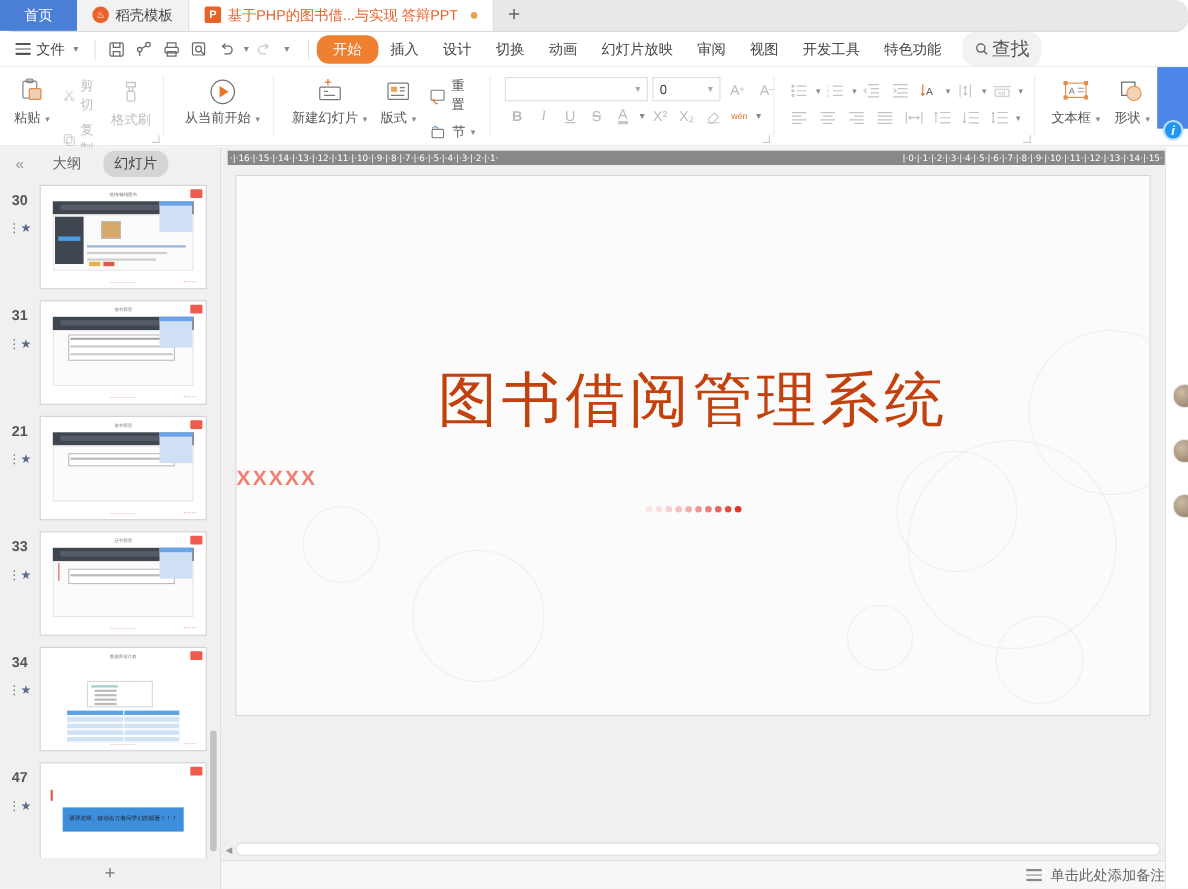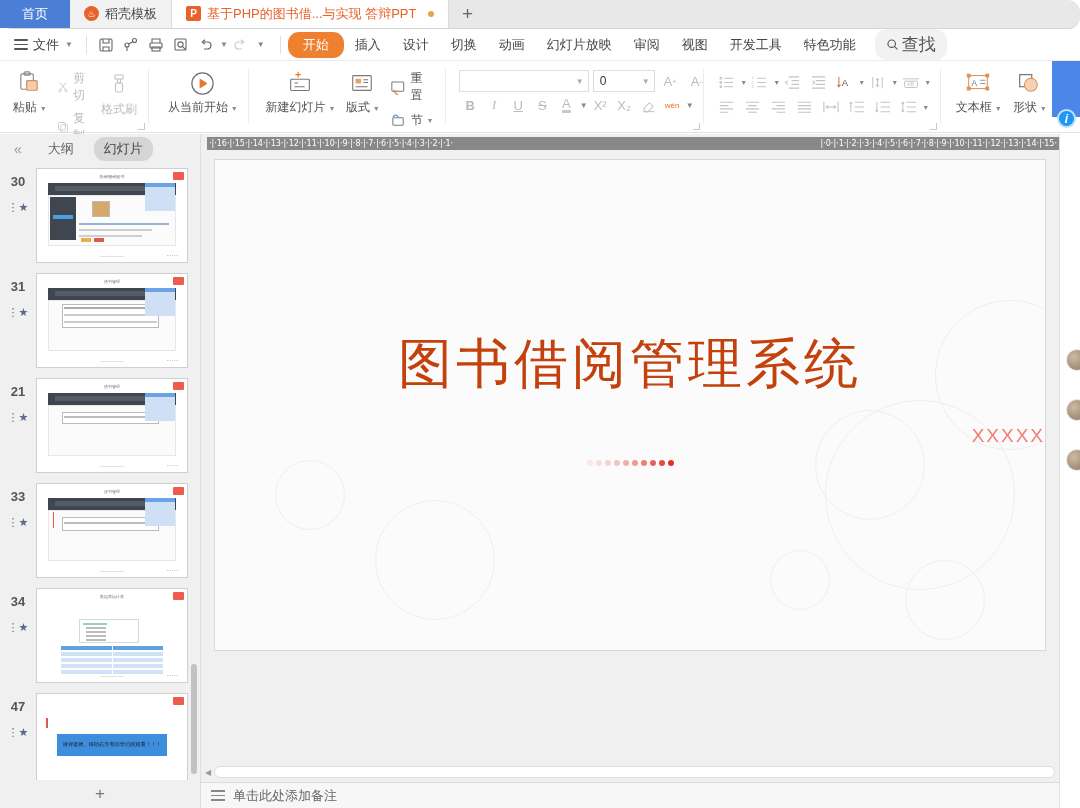"XXXXX" .slide-sub { font-weight: none -> bold; text-align: right -> left }
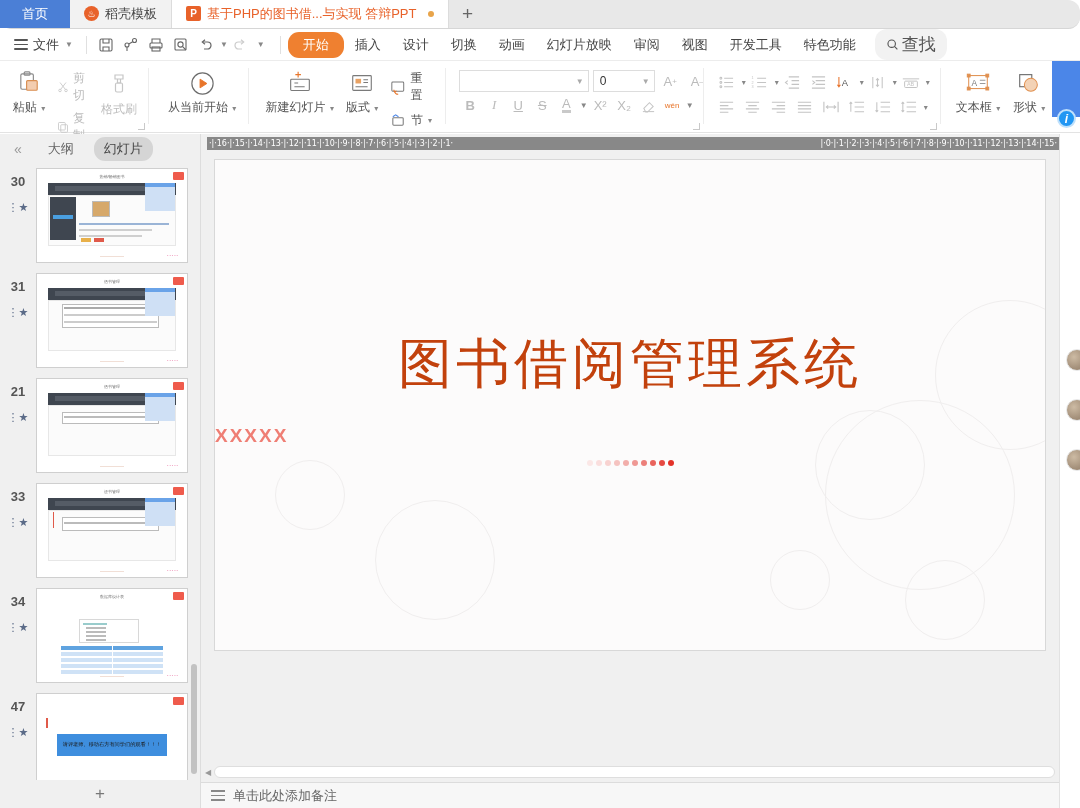"单击此处添加备注" .notes { justify-content: none -> flex-end }
